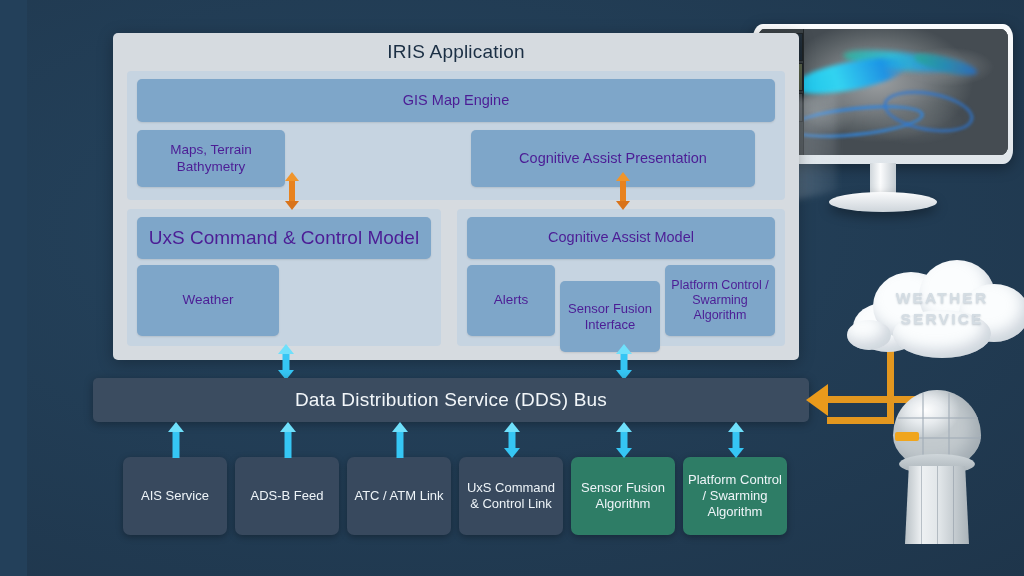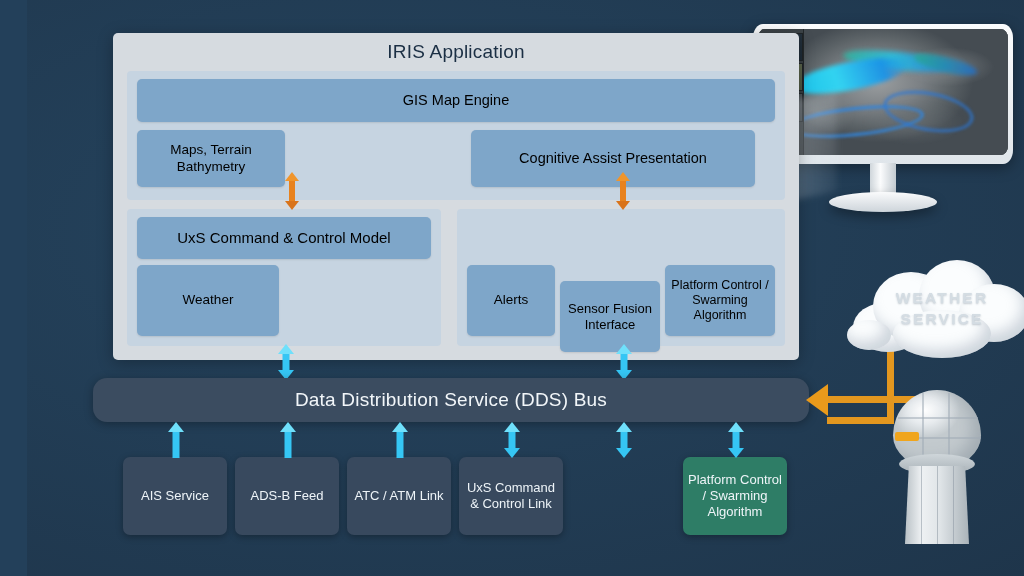"GIS Map Engine" .bx { color: #000000 -> #4c1d95 }
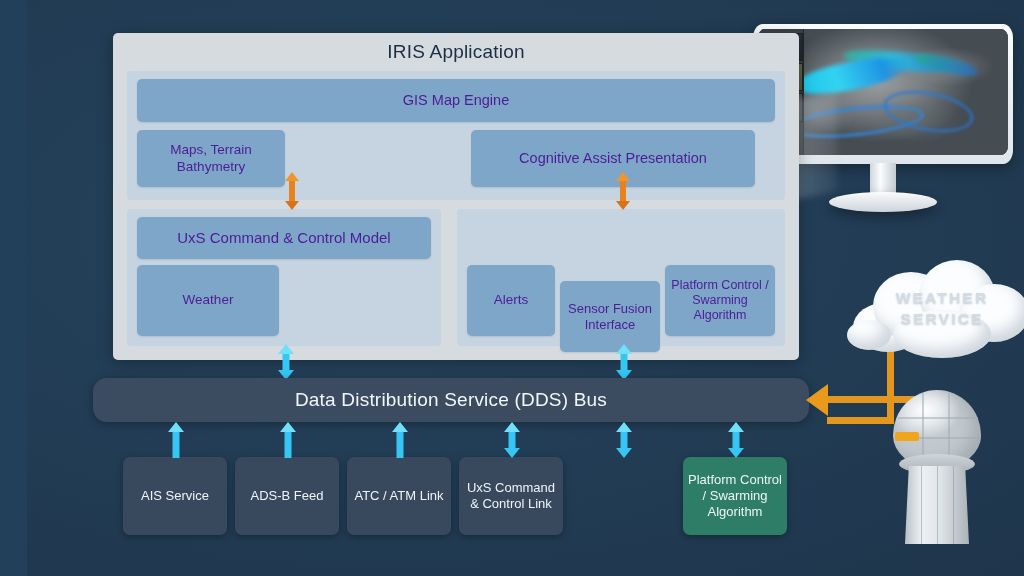"UxS Command & Control Model" #b-uxsm { font-size: 15px -> 19px }
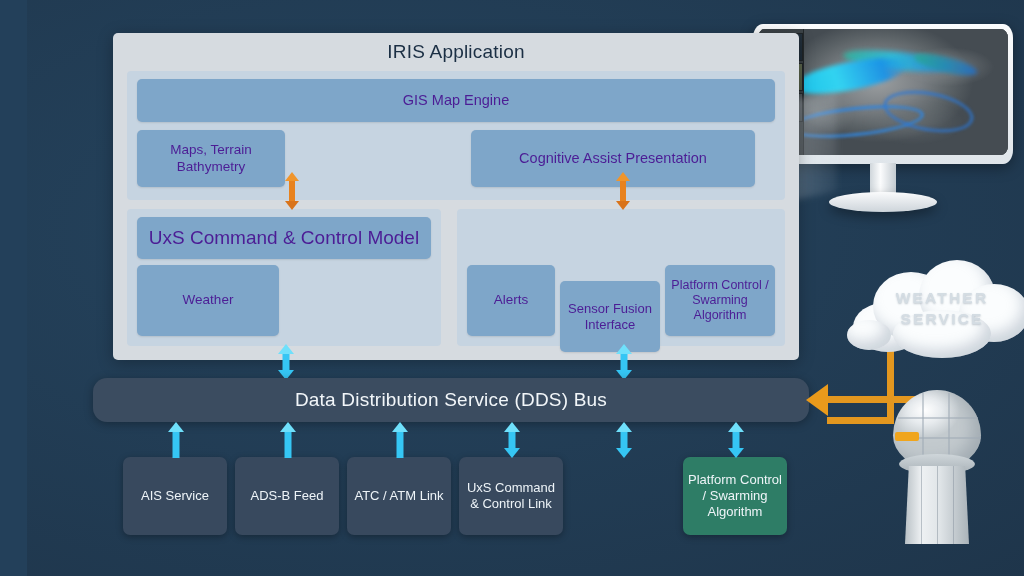"Cognitive Assist Model" div.bx { html: none -> <div>Cognitive Assist Model</div> }
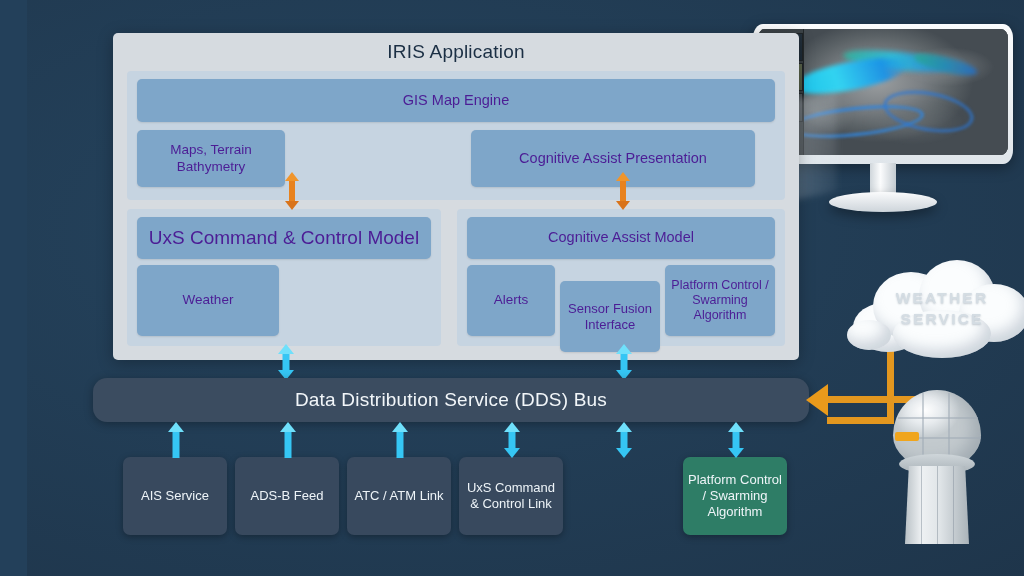"Data Distribution Service (DDS) Bus" #bus { border-radius: 14px -> 5px }
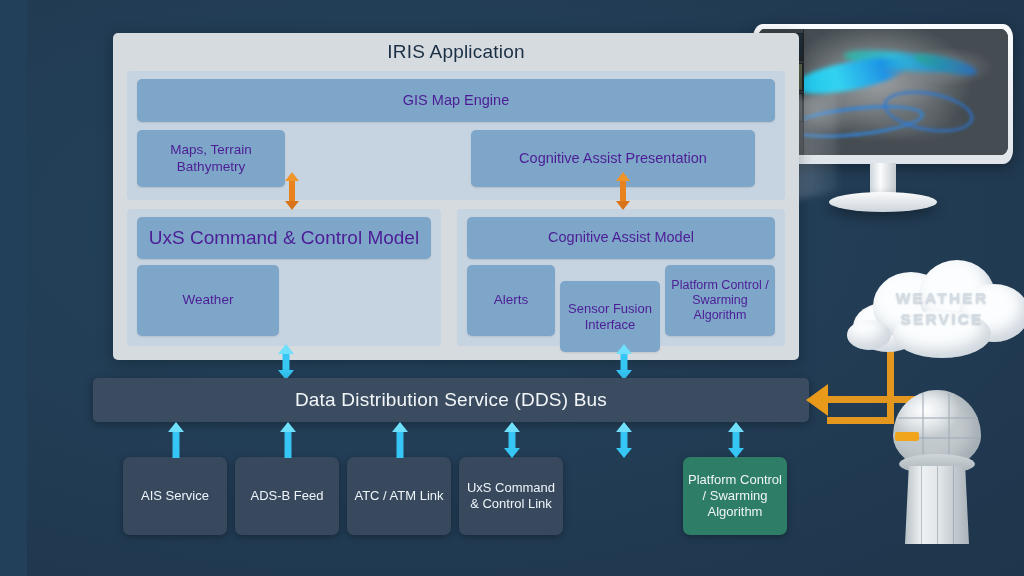"Sensor Fusion Algorithm" div.svc { html: none -> <div>Sensor Fusion Algorithm</div> }
